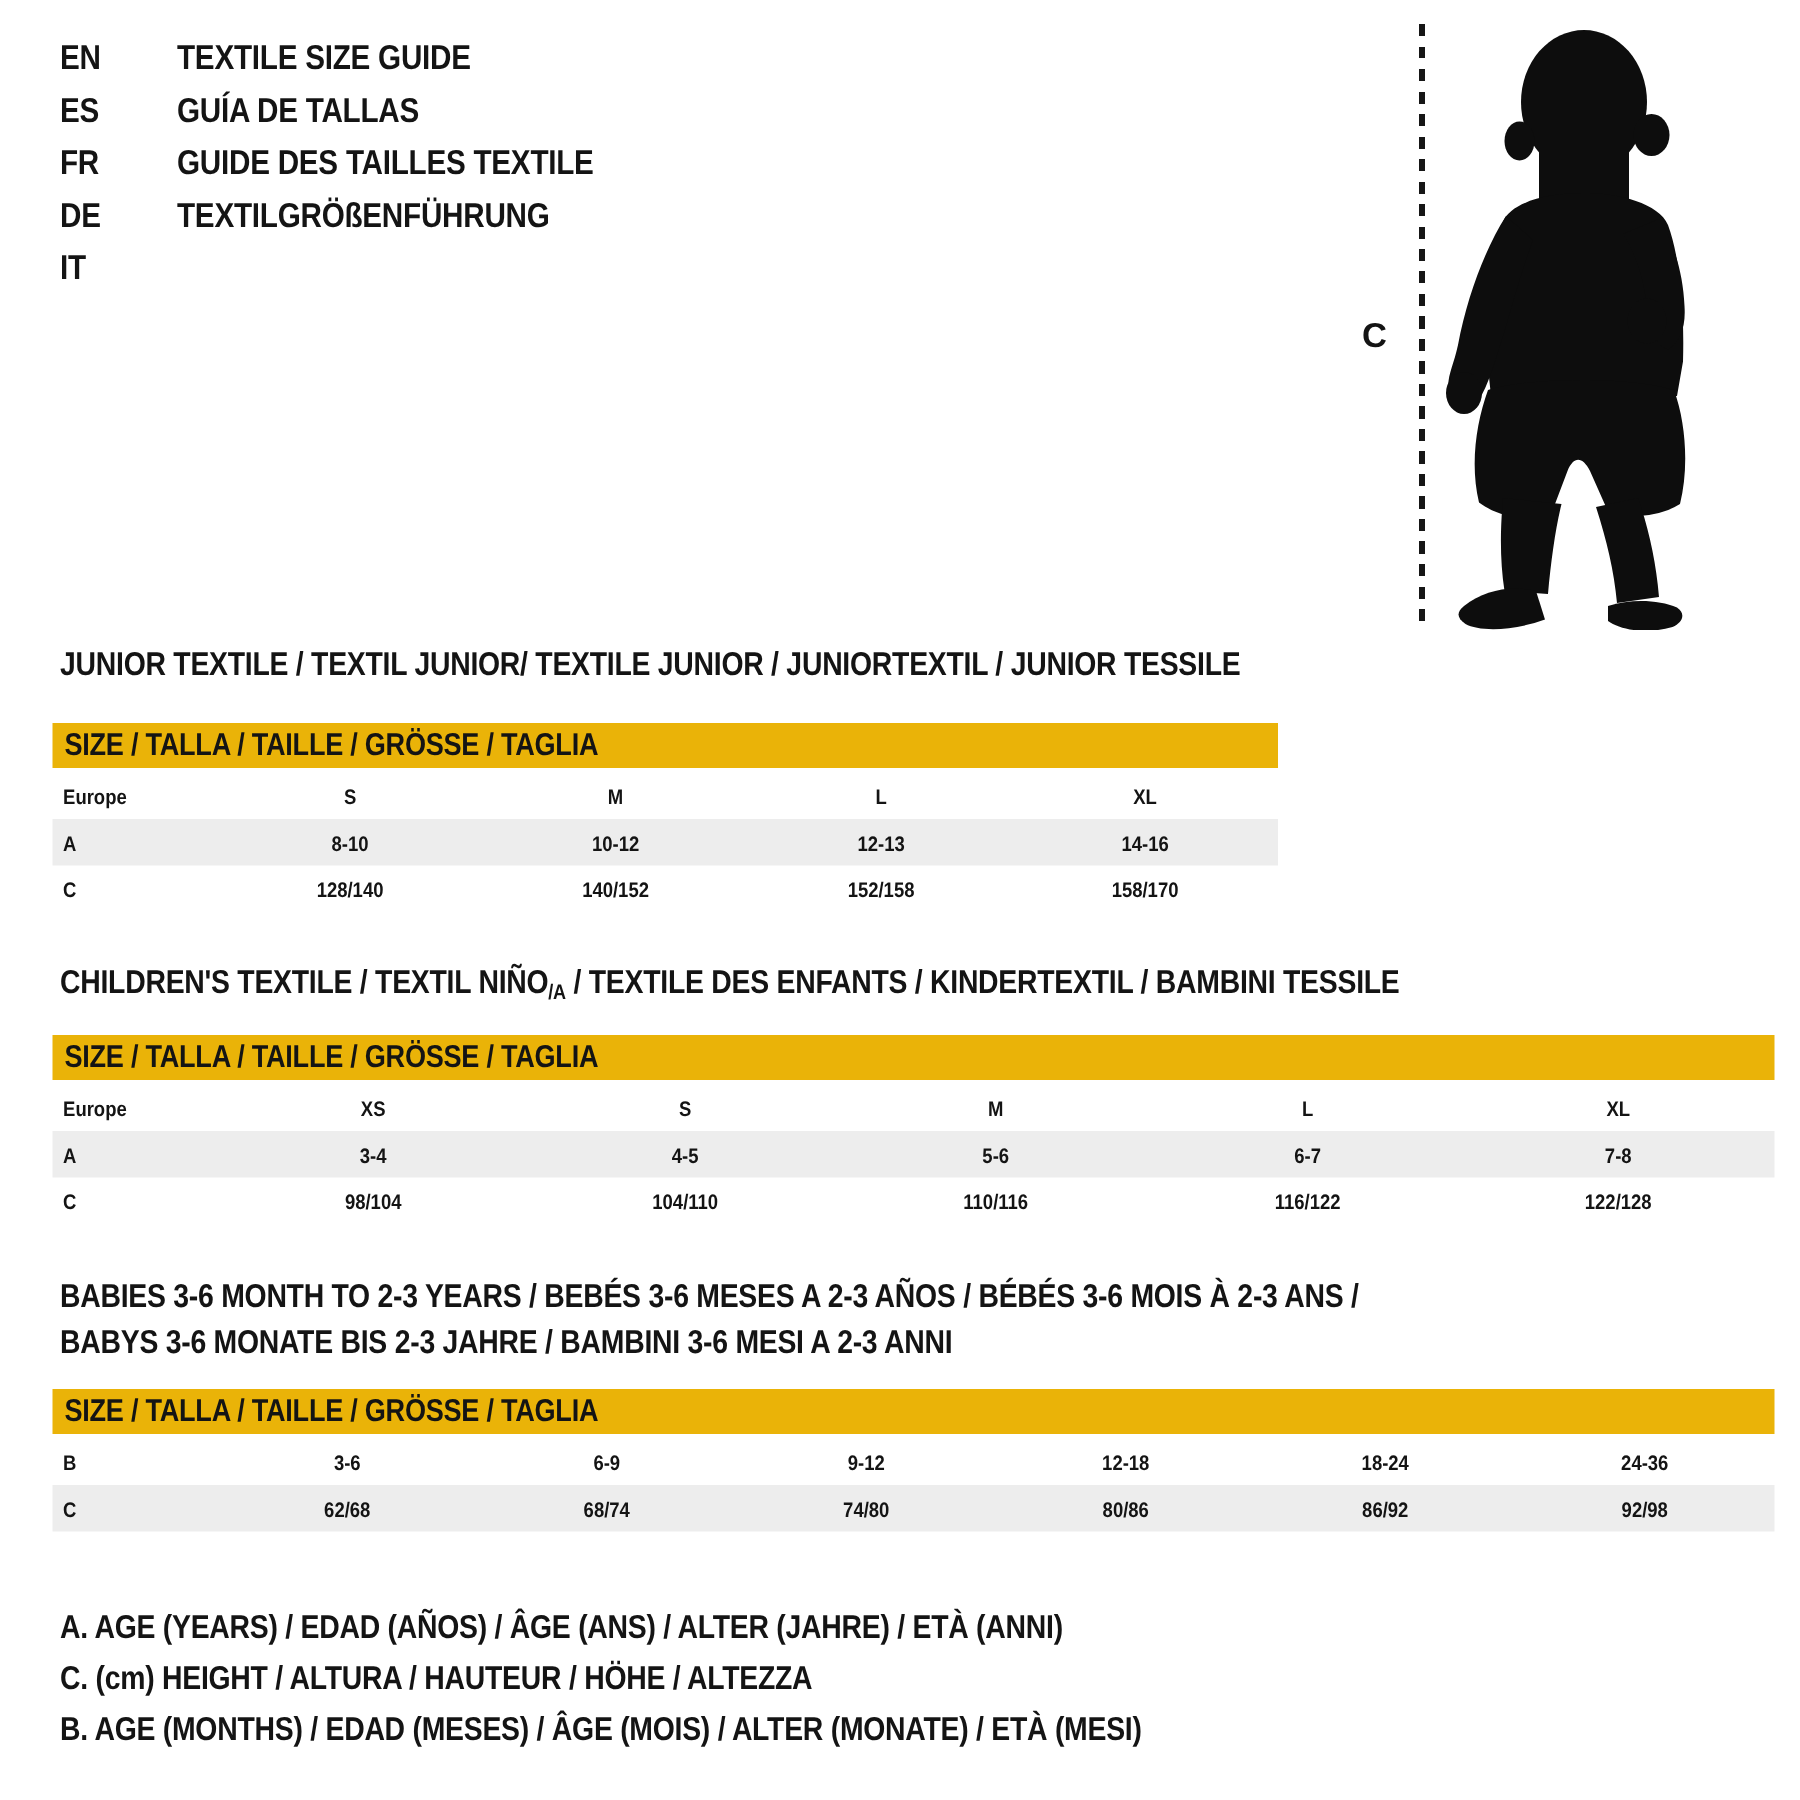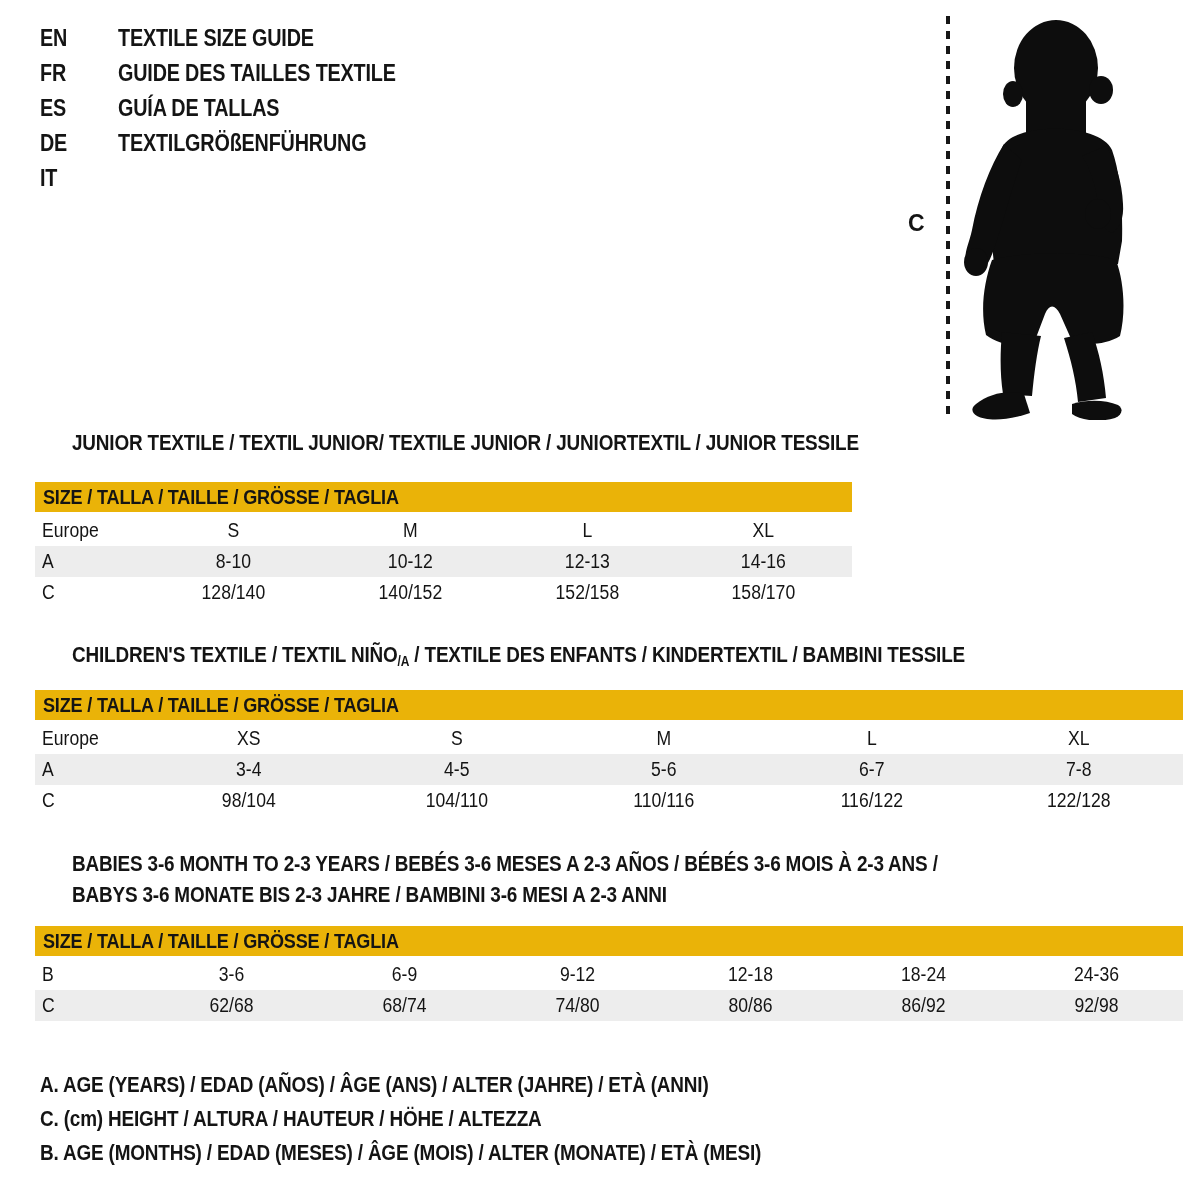"FR" div.lang-row { order: before "ES" -> after "ES" }
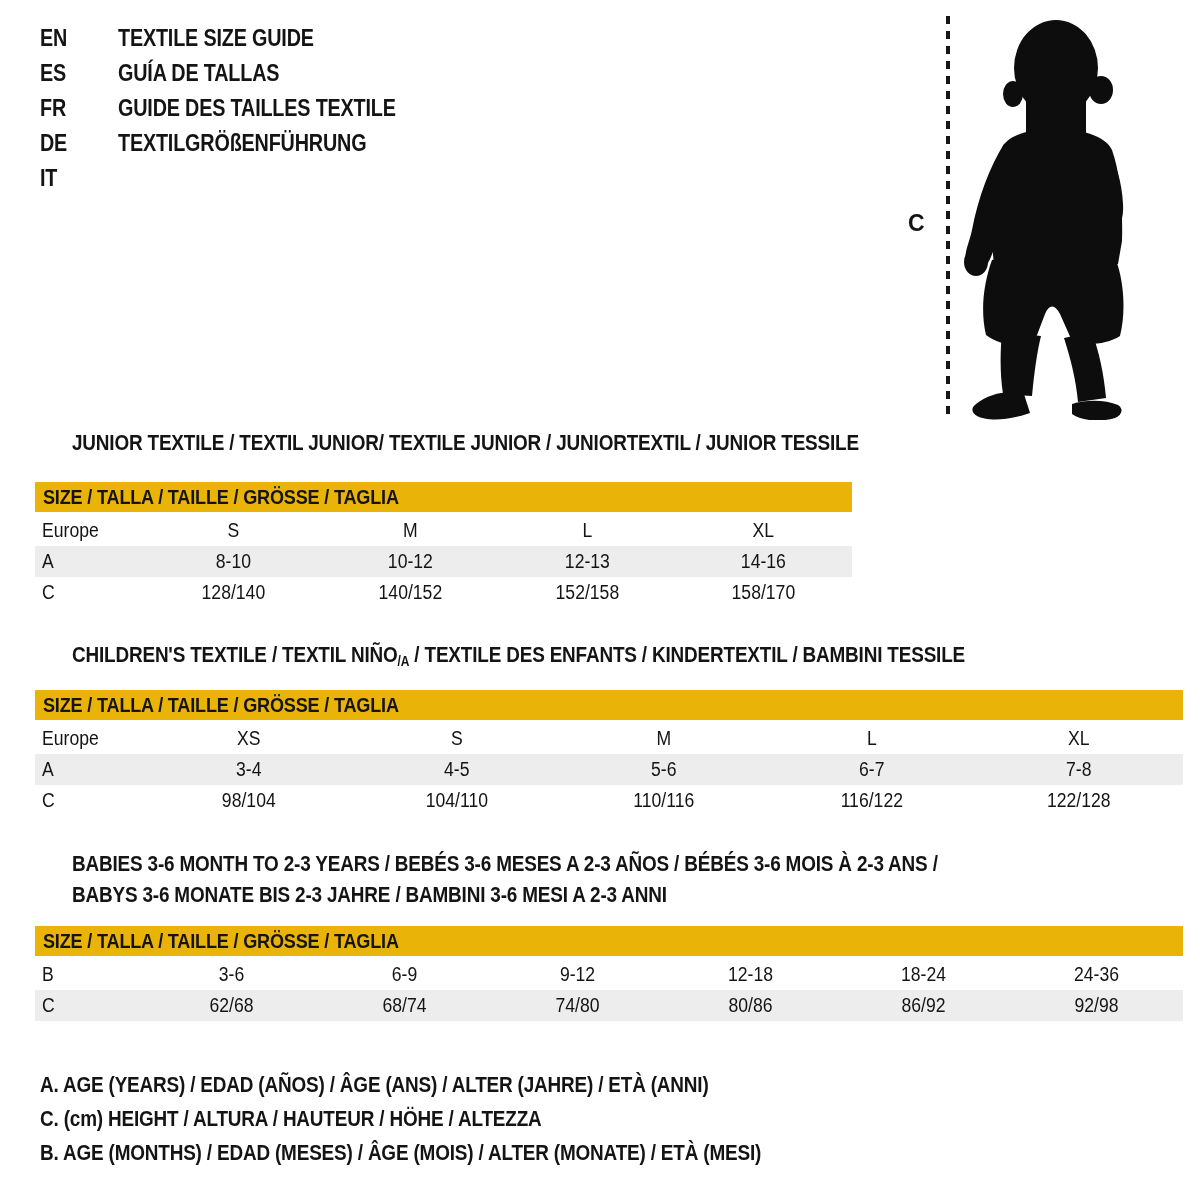"JUNIOR TEXTILE / TEXTIL JUNIOR/" .sec-title { margin-left: 32px -> none }
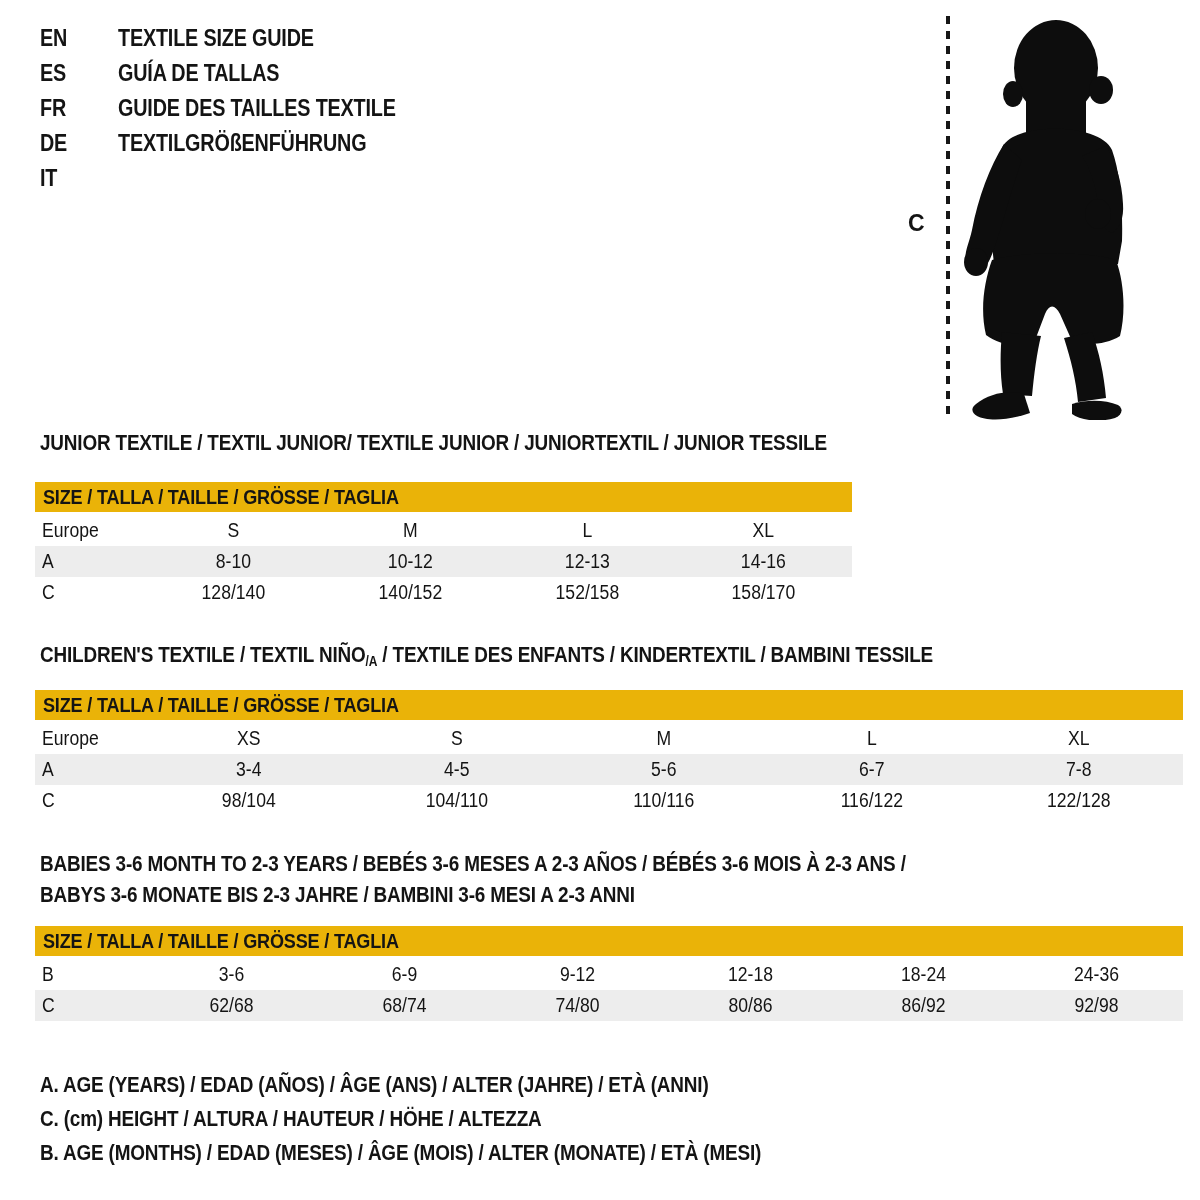"Europe" .trow { font-size: 20px -> 14px; font-weight: normal -> bold }
